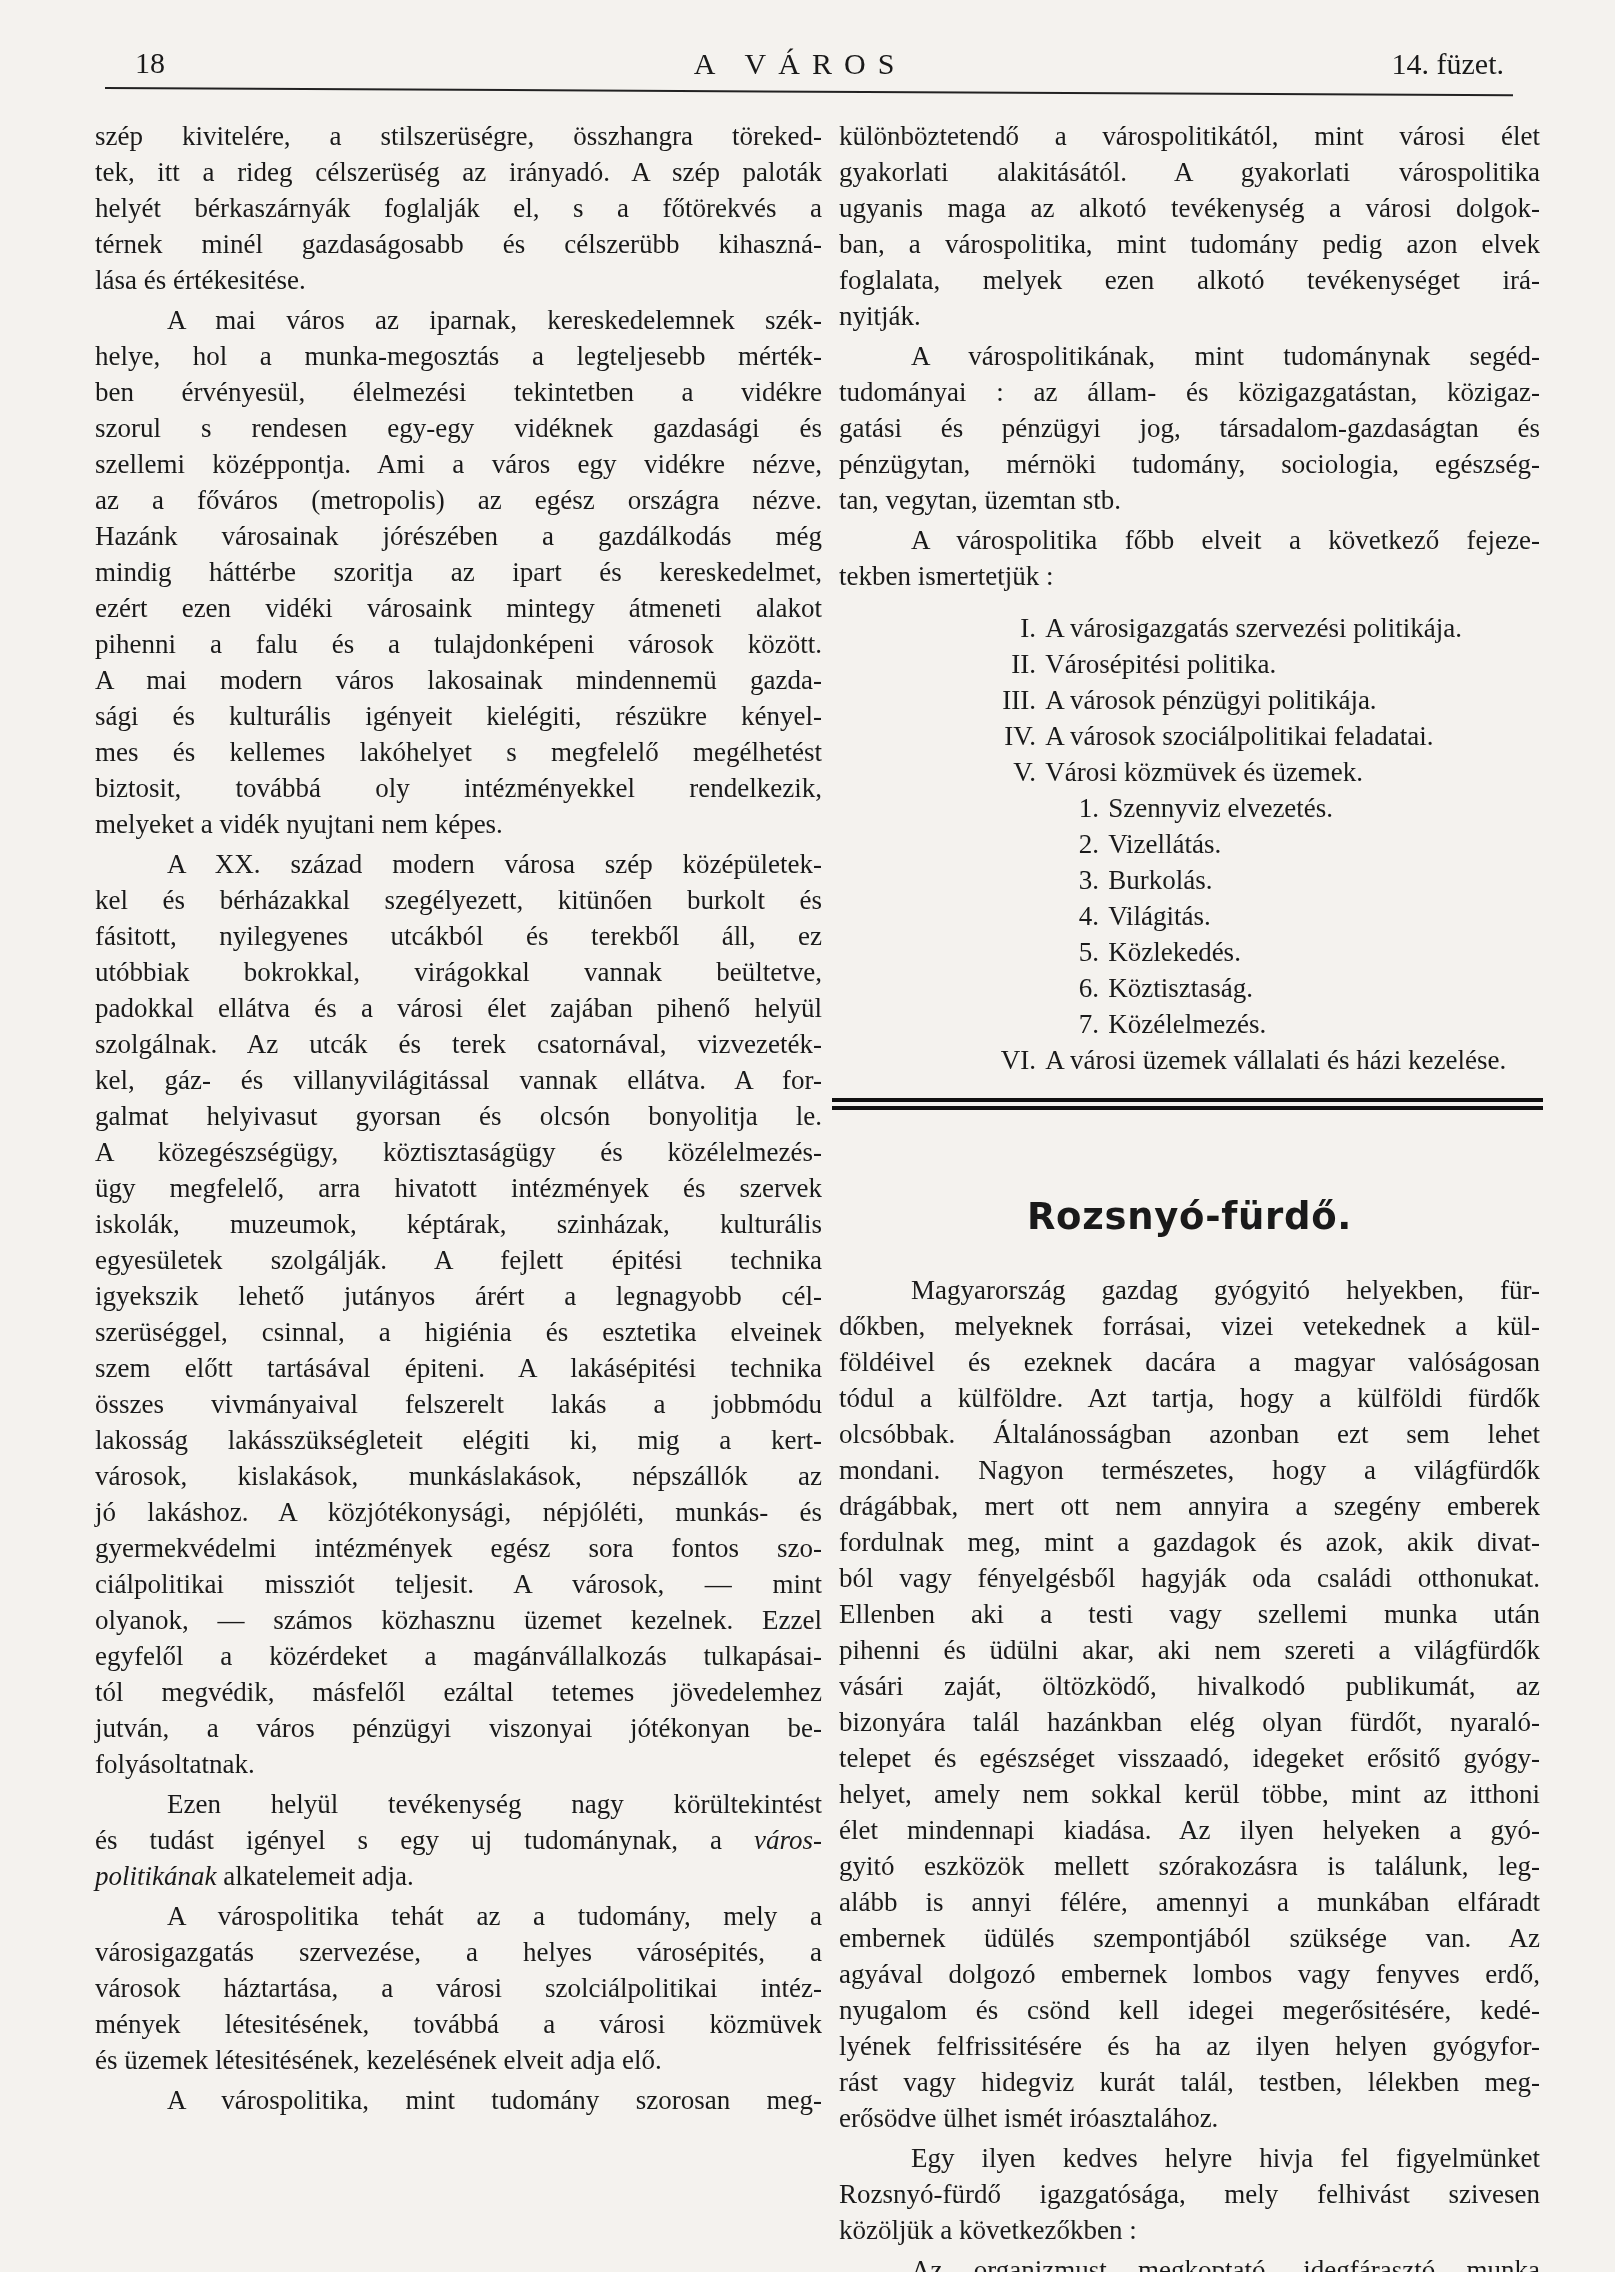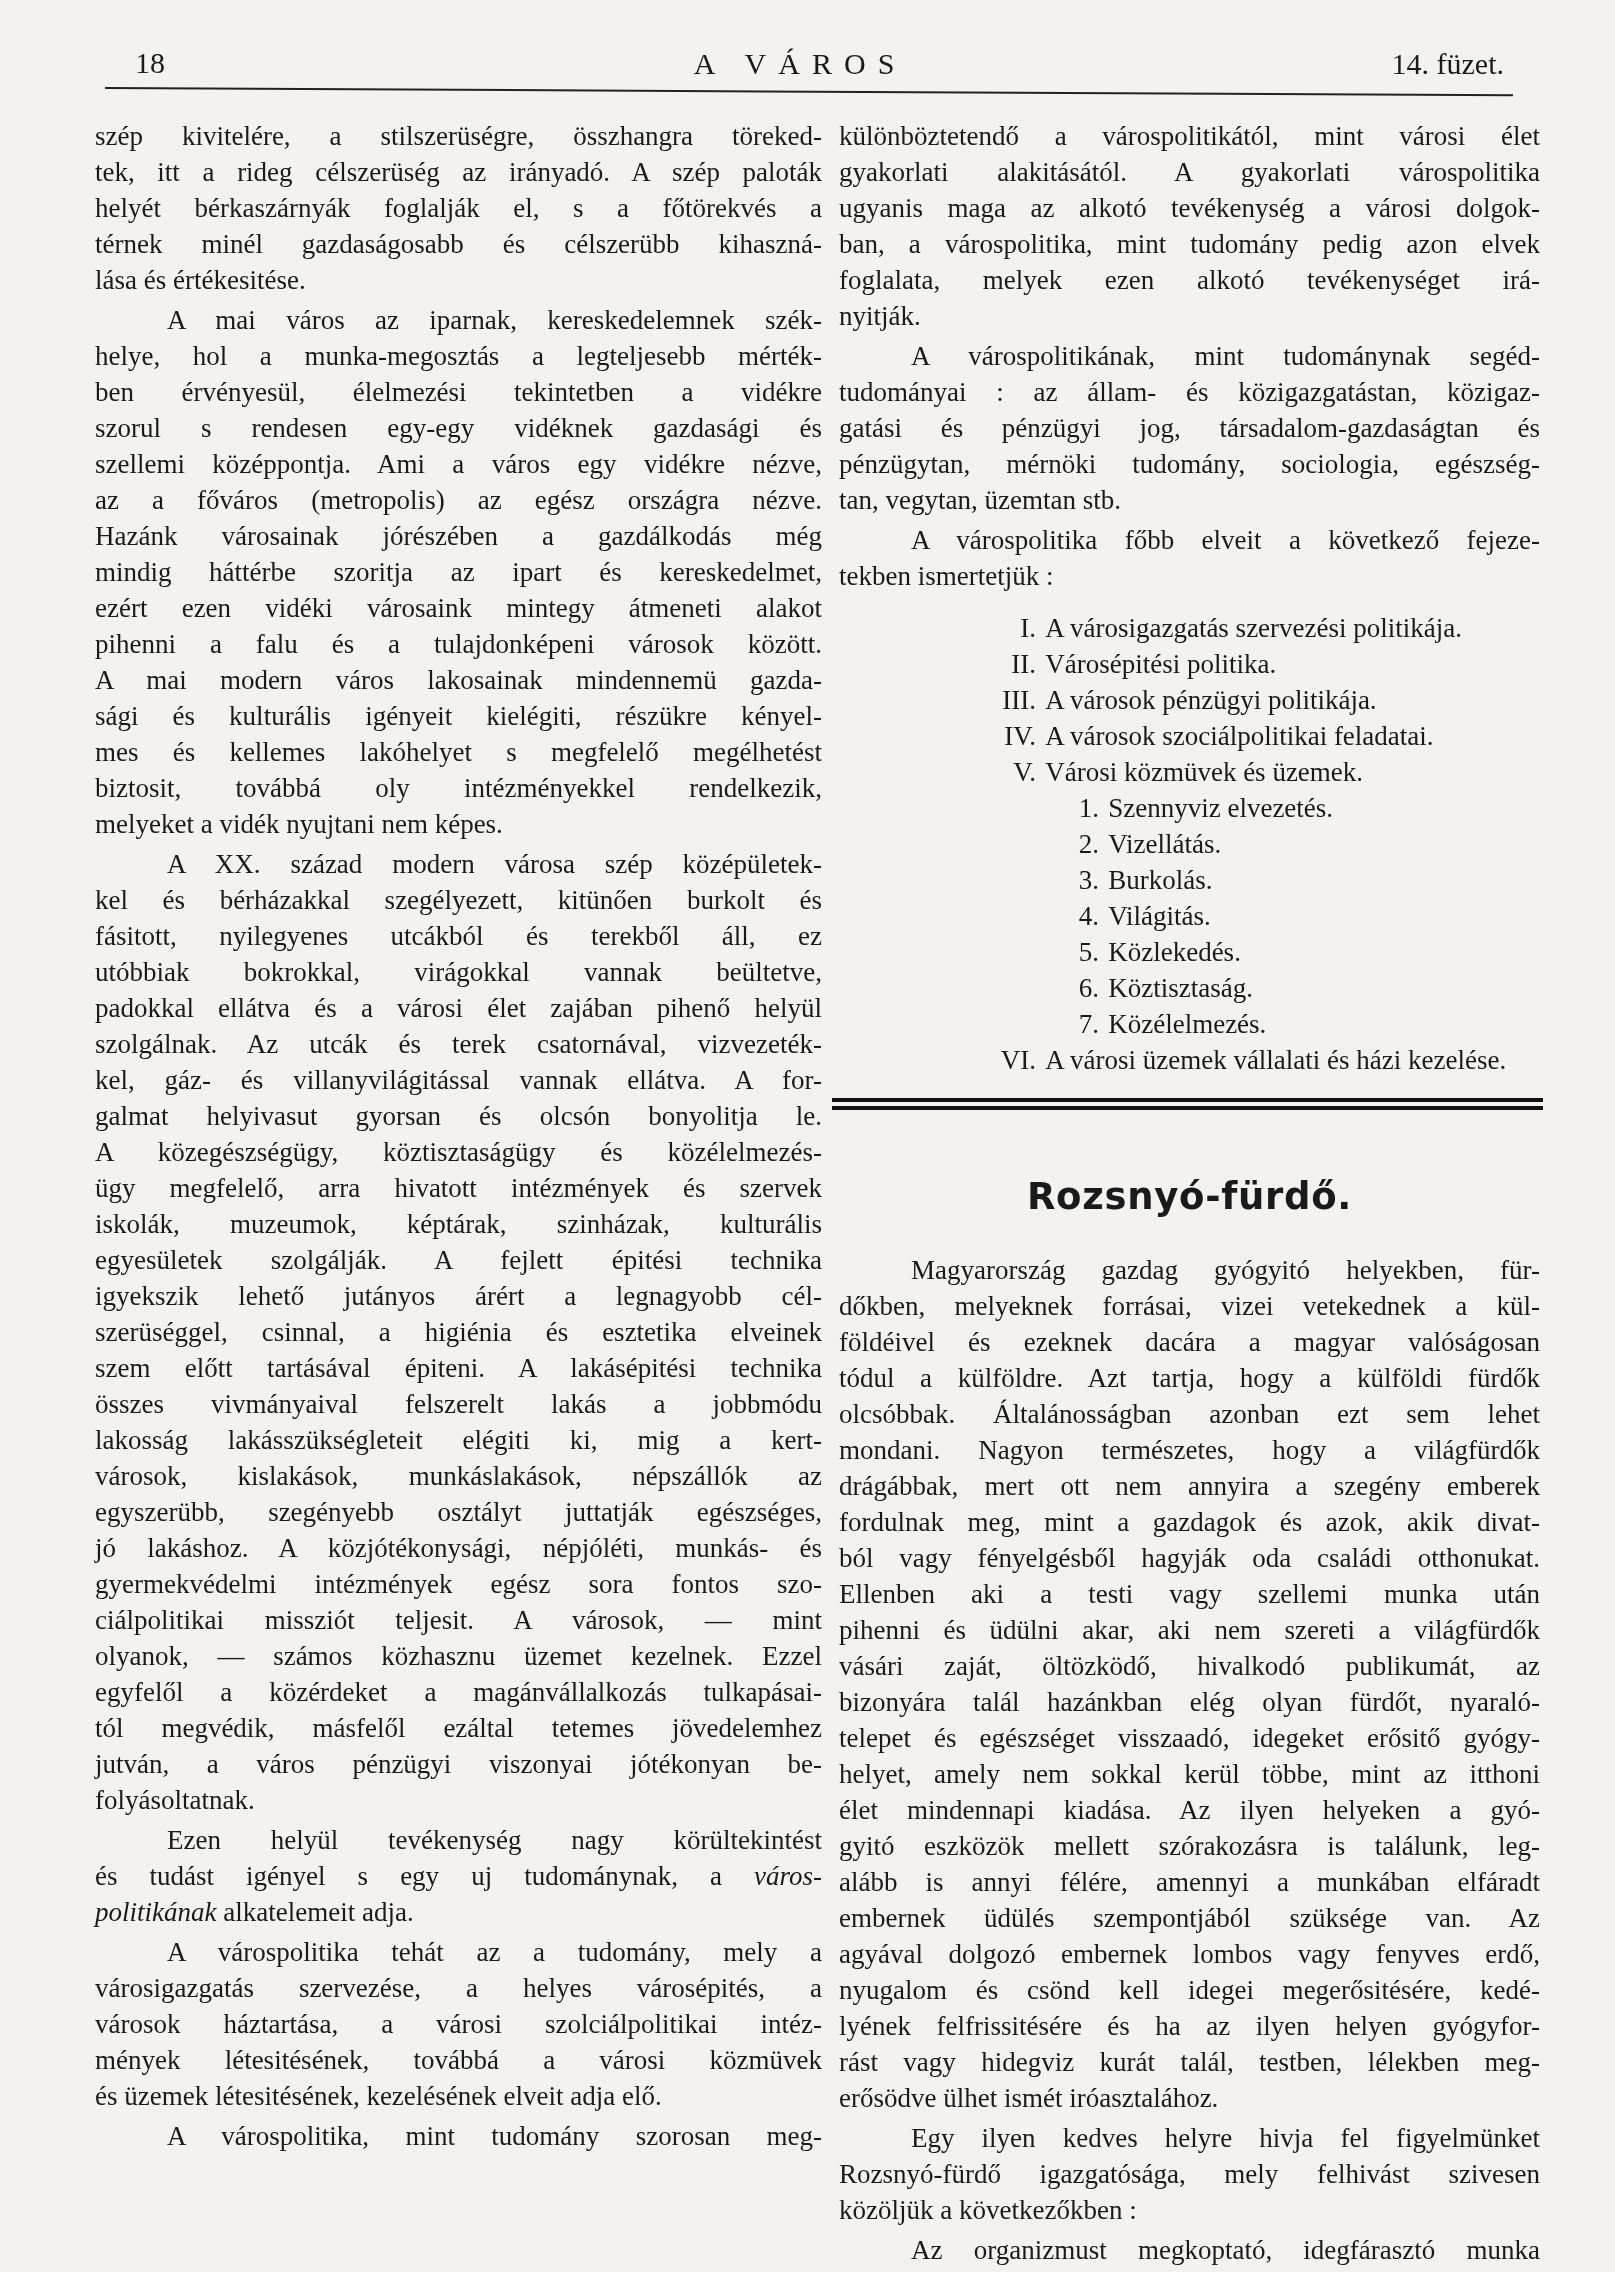"Rozsnyó-fürdő." .section-title { margin-top: 57px -> 77px }
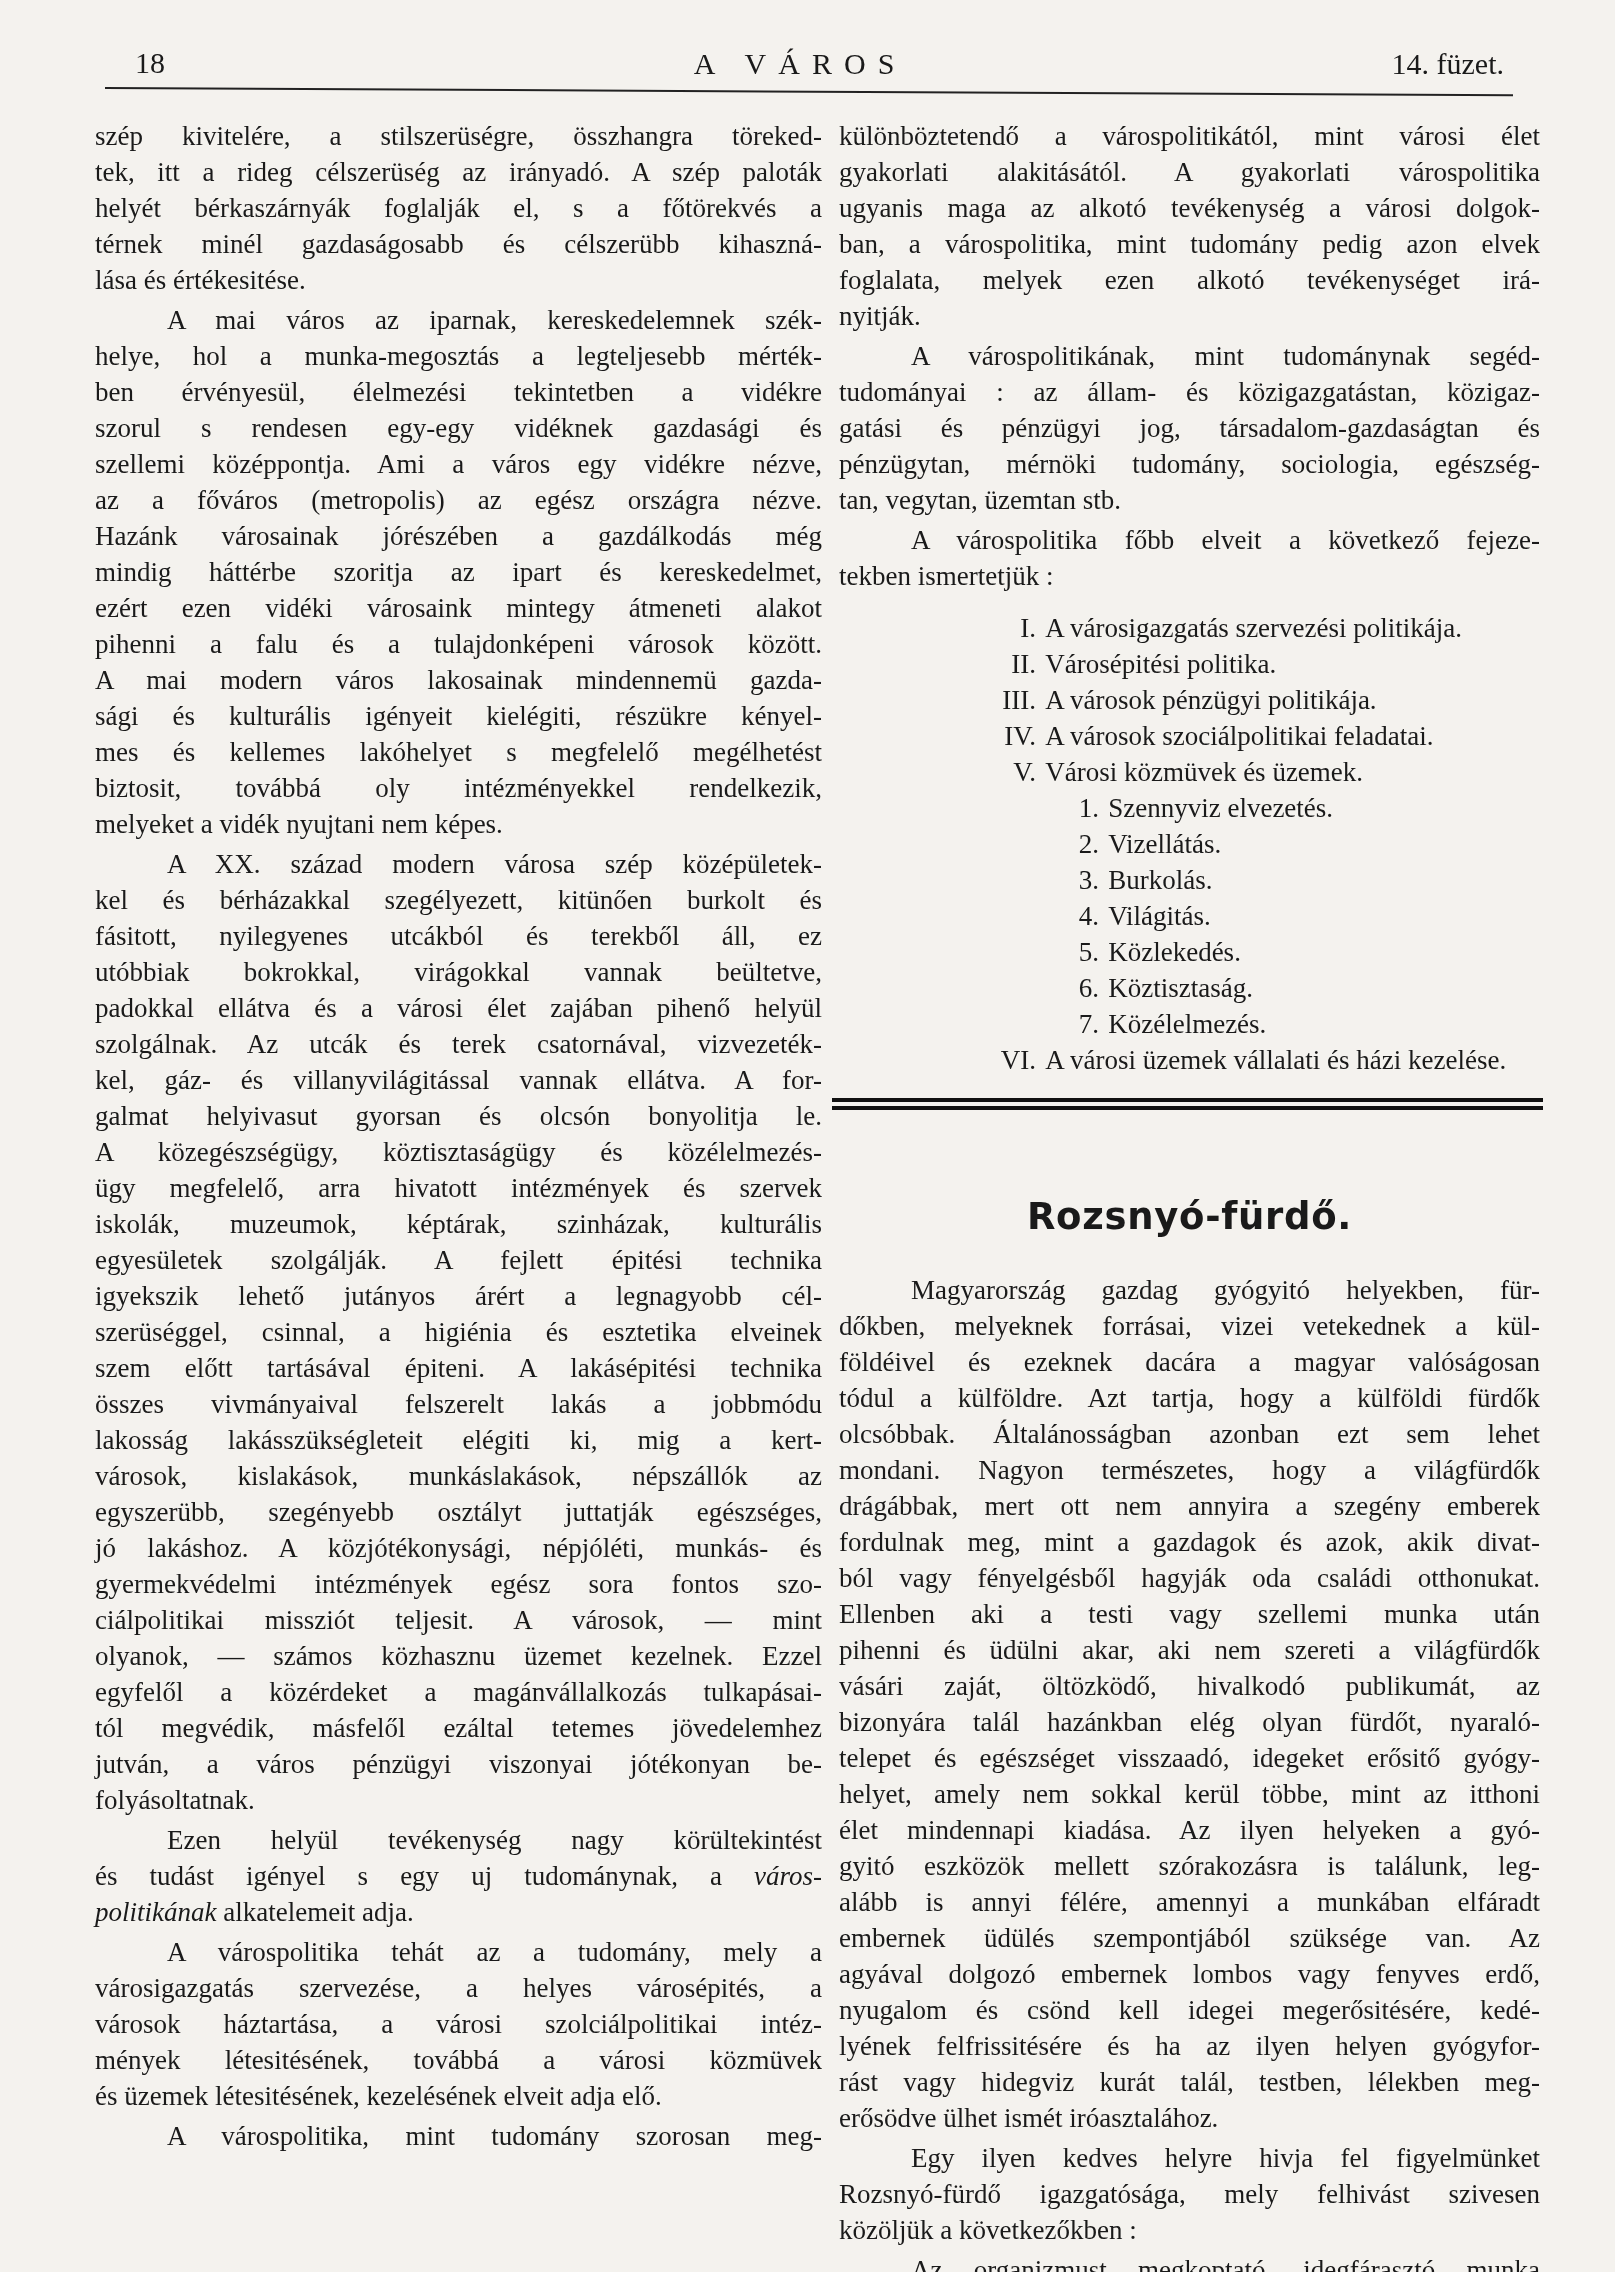"egyszerübb, szegényebb osztályt" span.line { html: <span>egyszerübb, szegényebb osztályt juttatják egészséges,</span> -> none }
